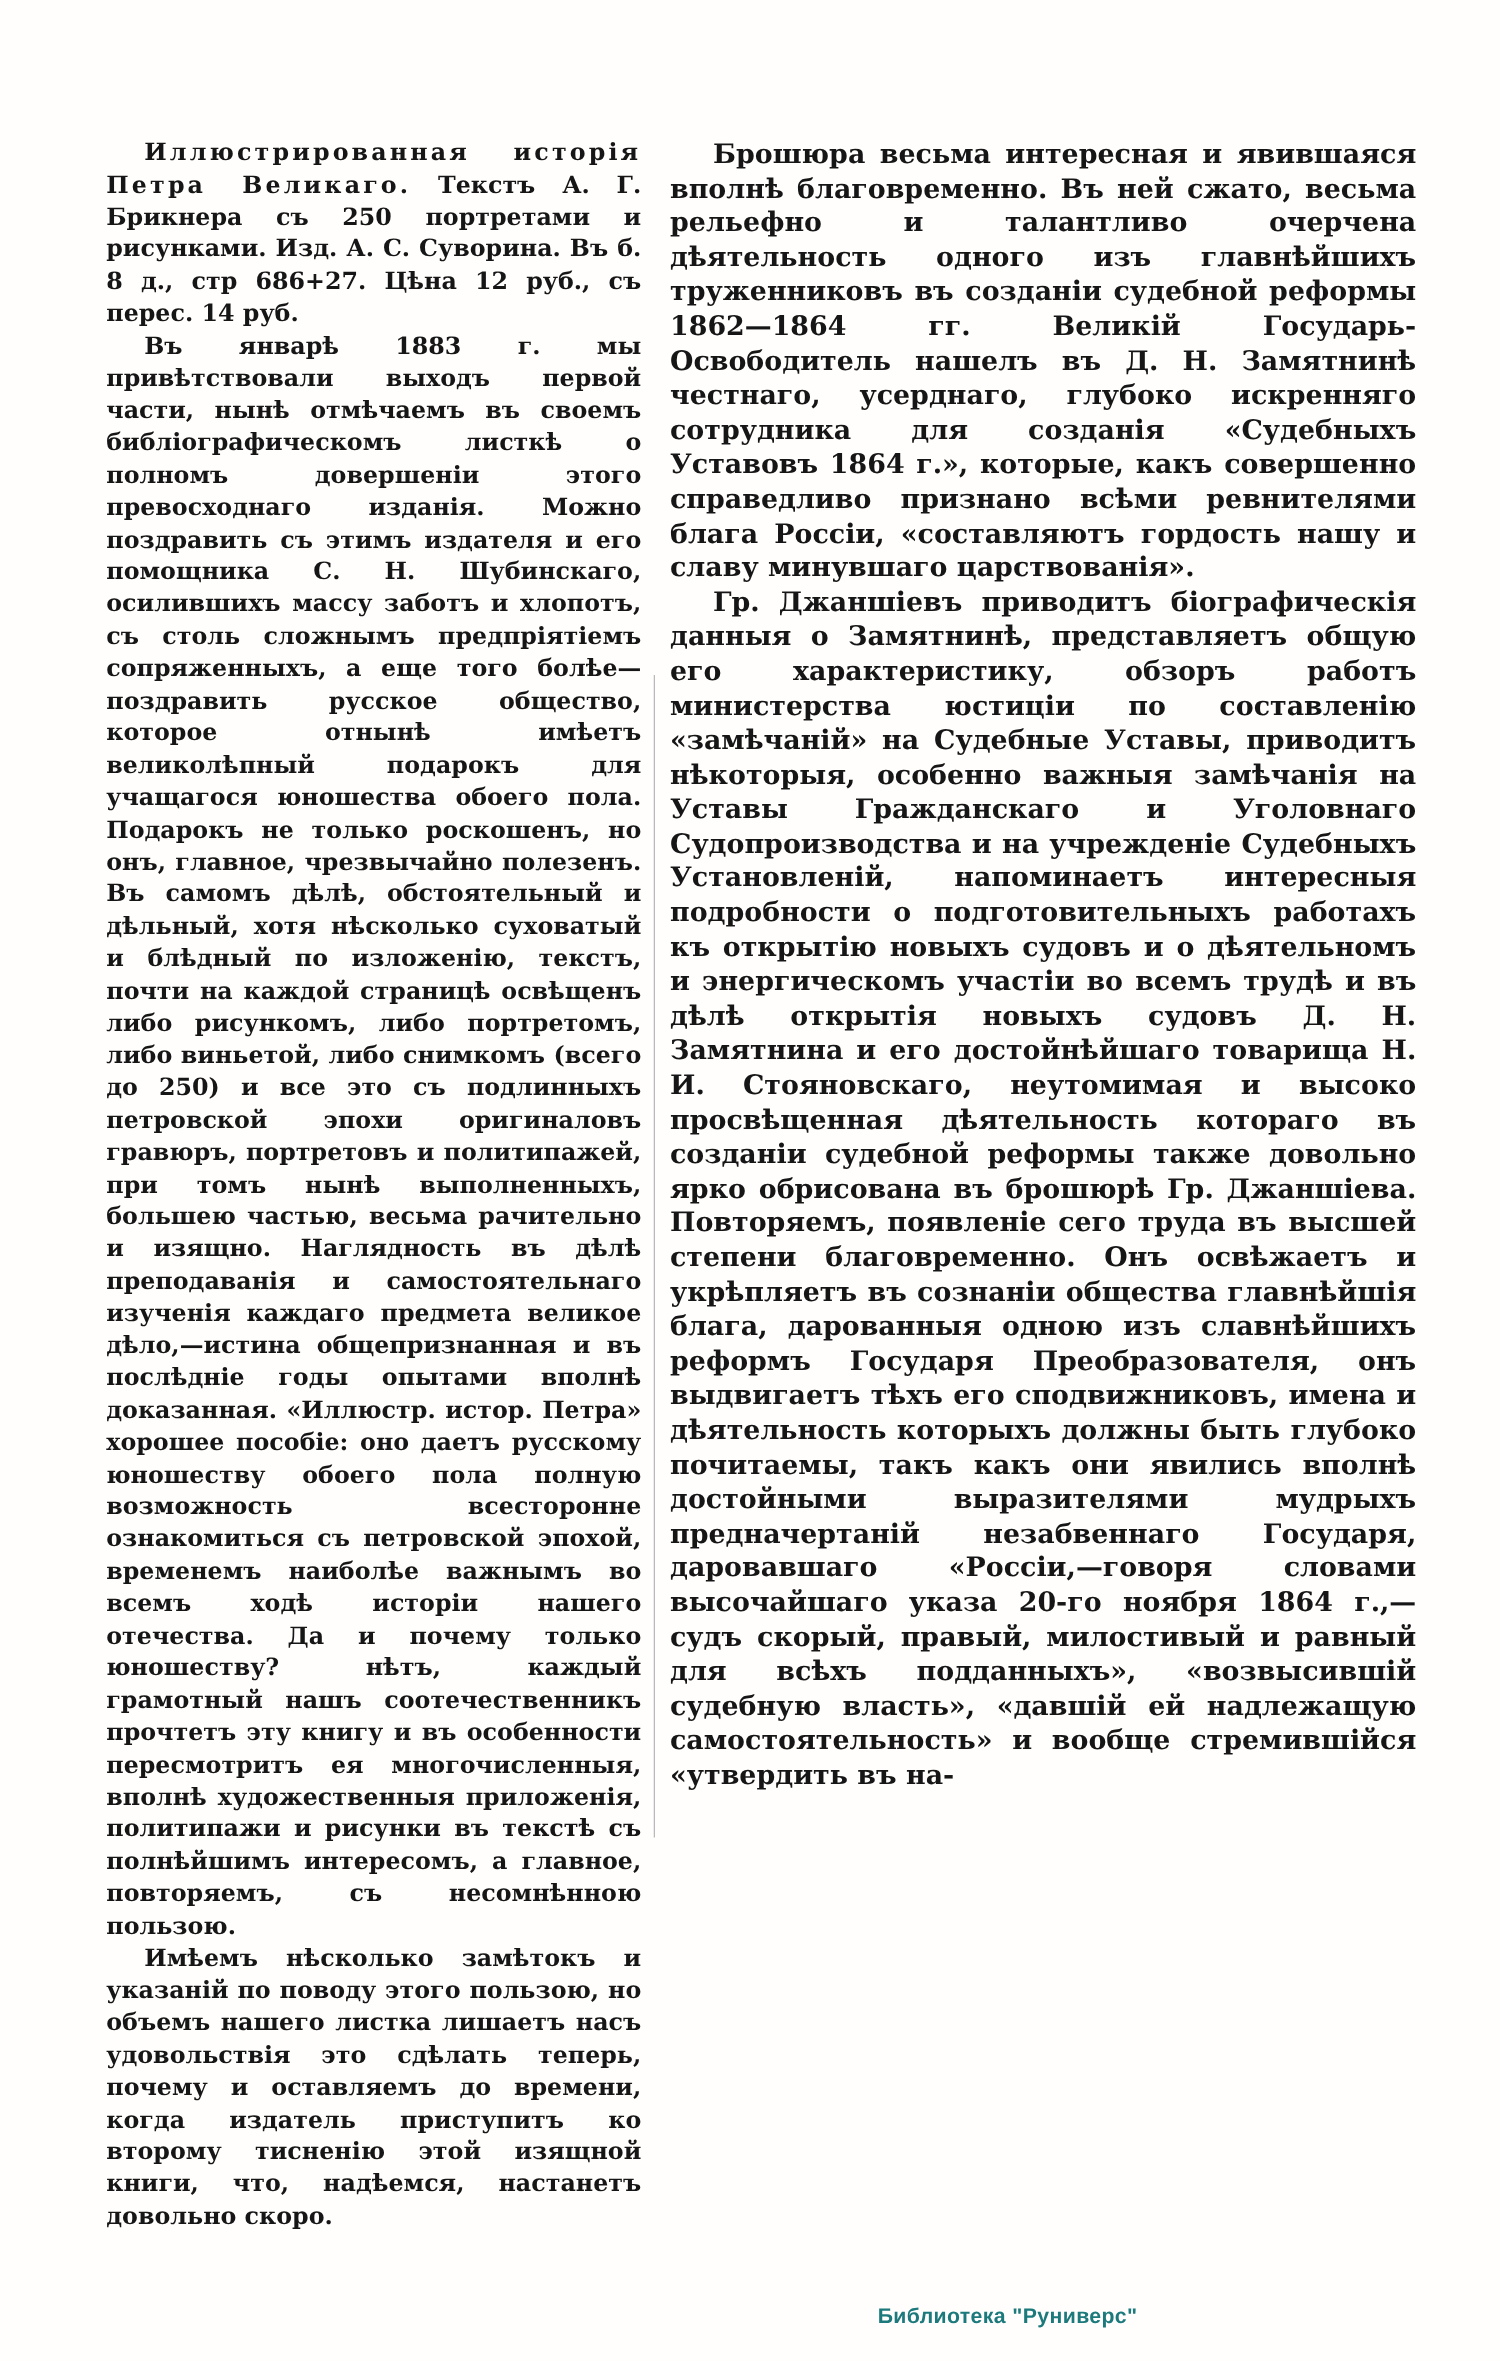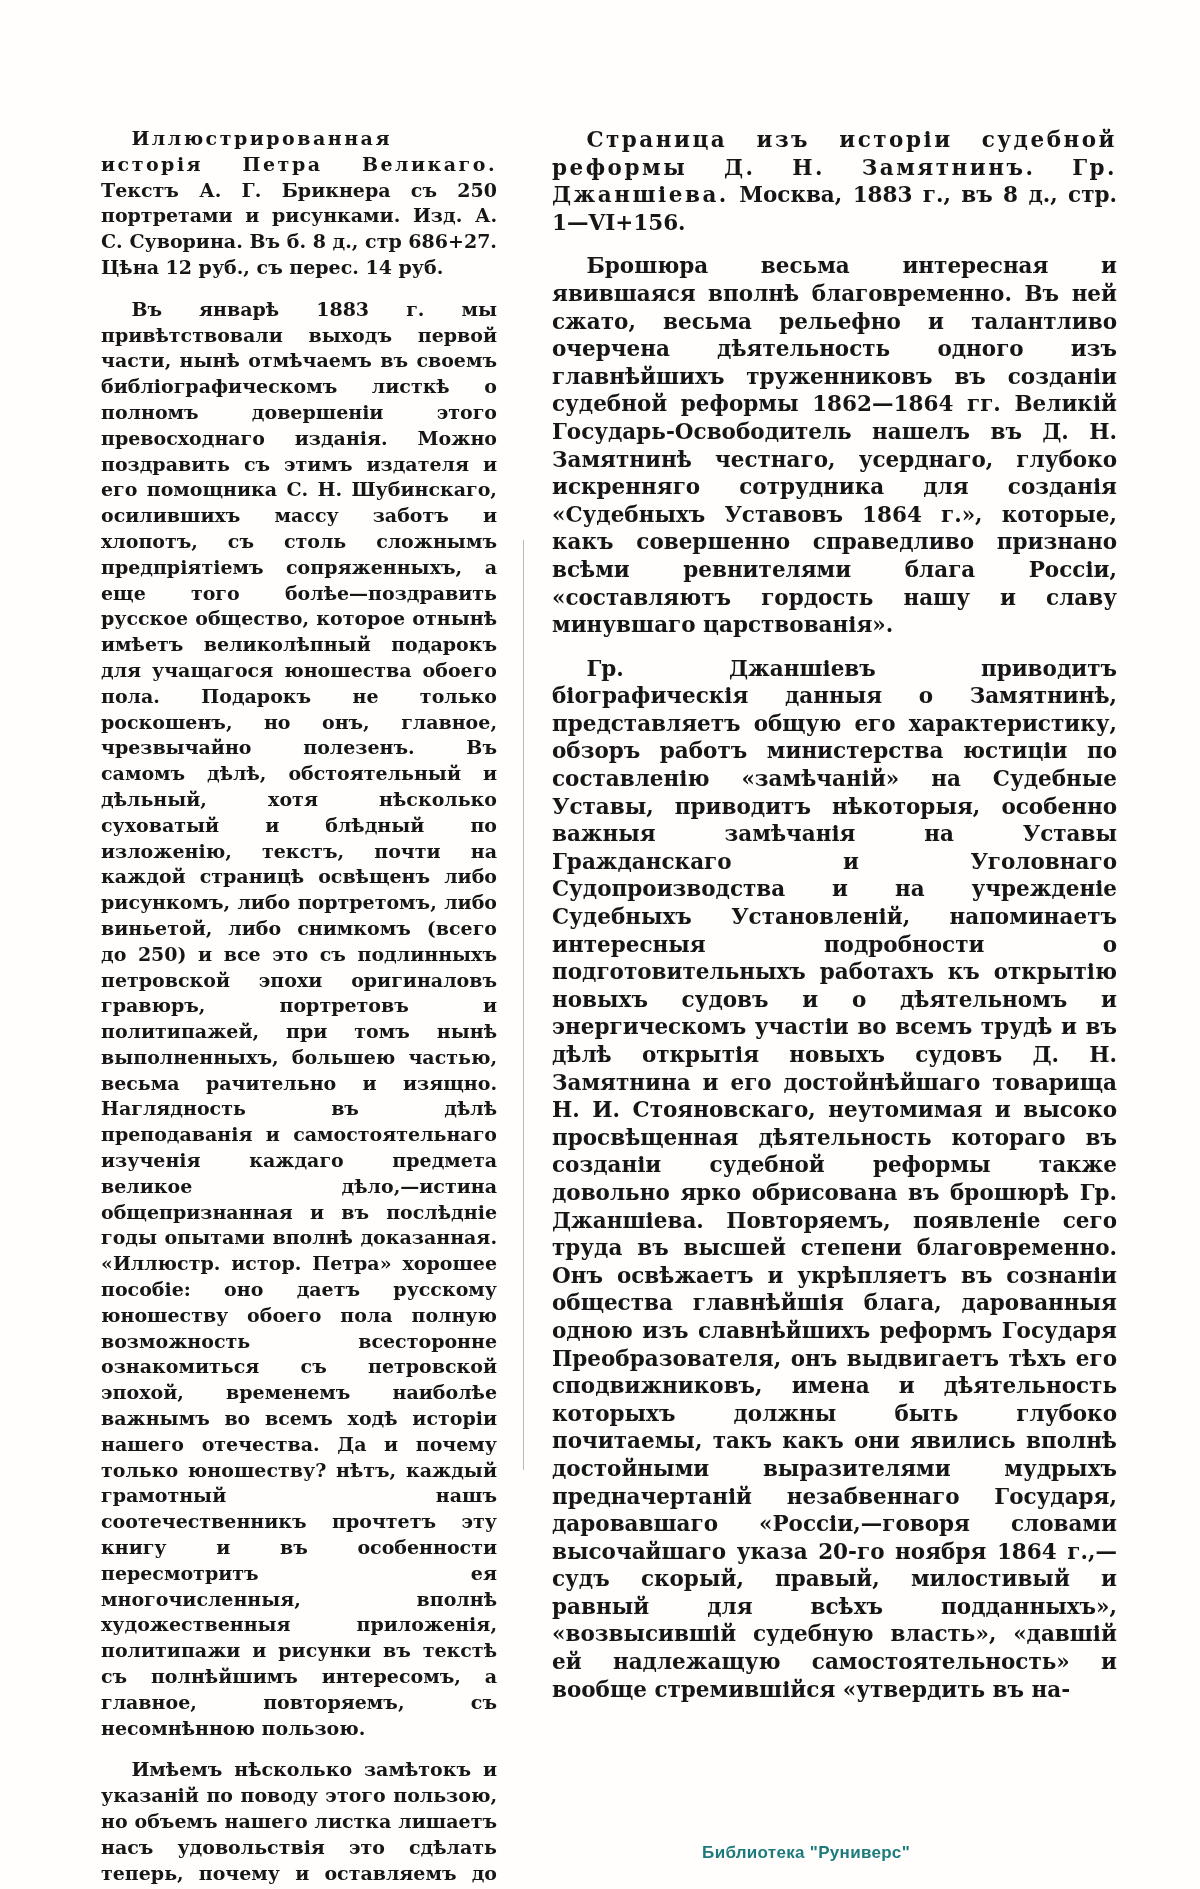"Иллюстрированная исторія Петра Великаго." .para { margin: 16px -> 0 }
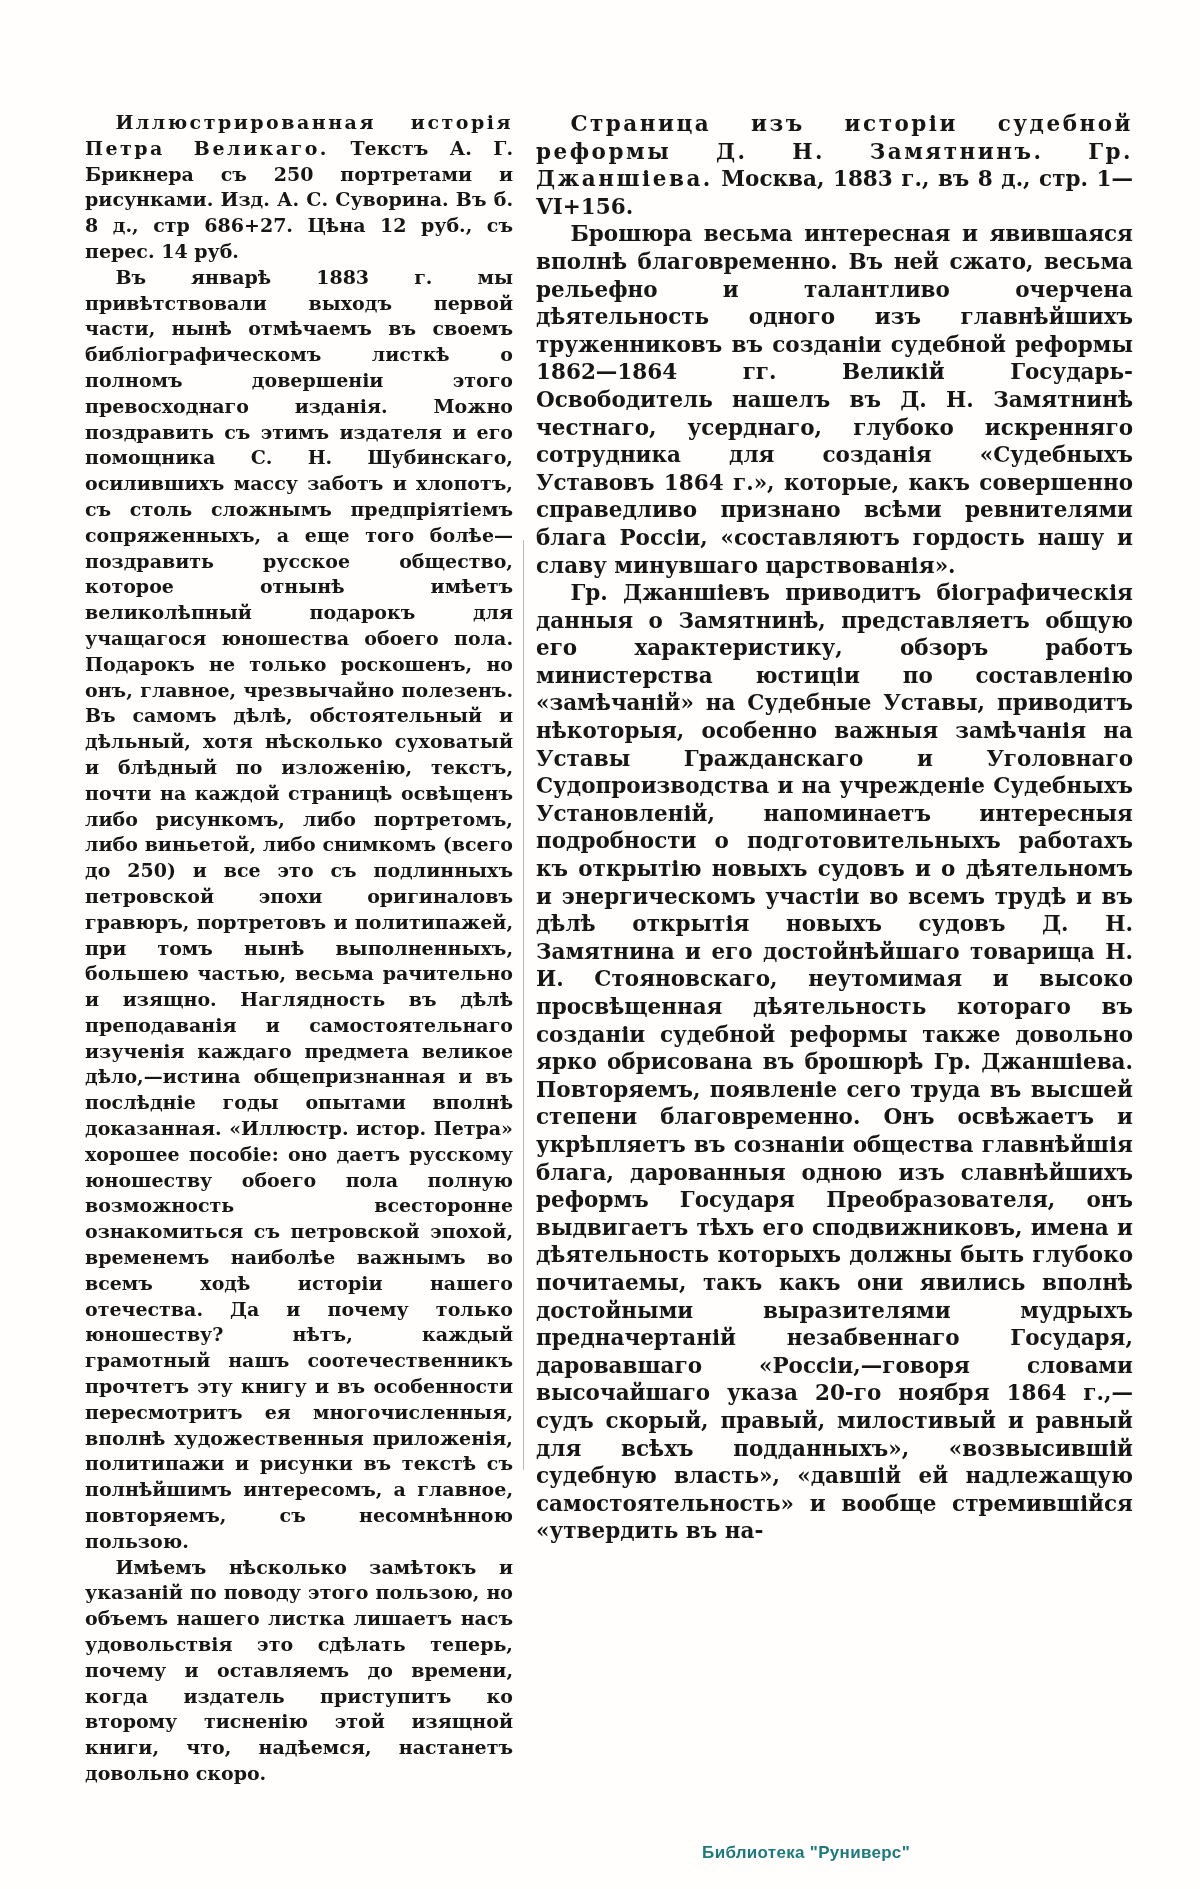"Страница изъ исторіи судебной реформы" p.para { html: <p><span>Страница изъ исторіи судебной реформы Д. Н. Замятнинъ. Гр. Джаншіева.</span><span> Москва, 1883 г., въ 8 д., стр. 1—VI+156.</span></p> -> none }
